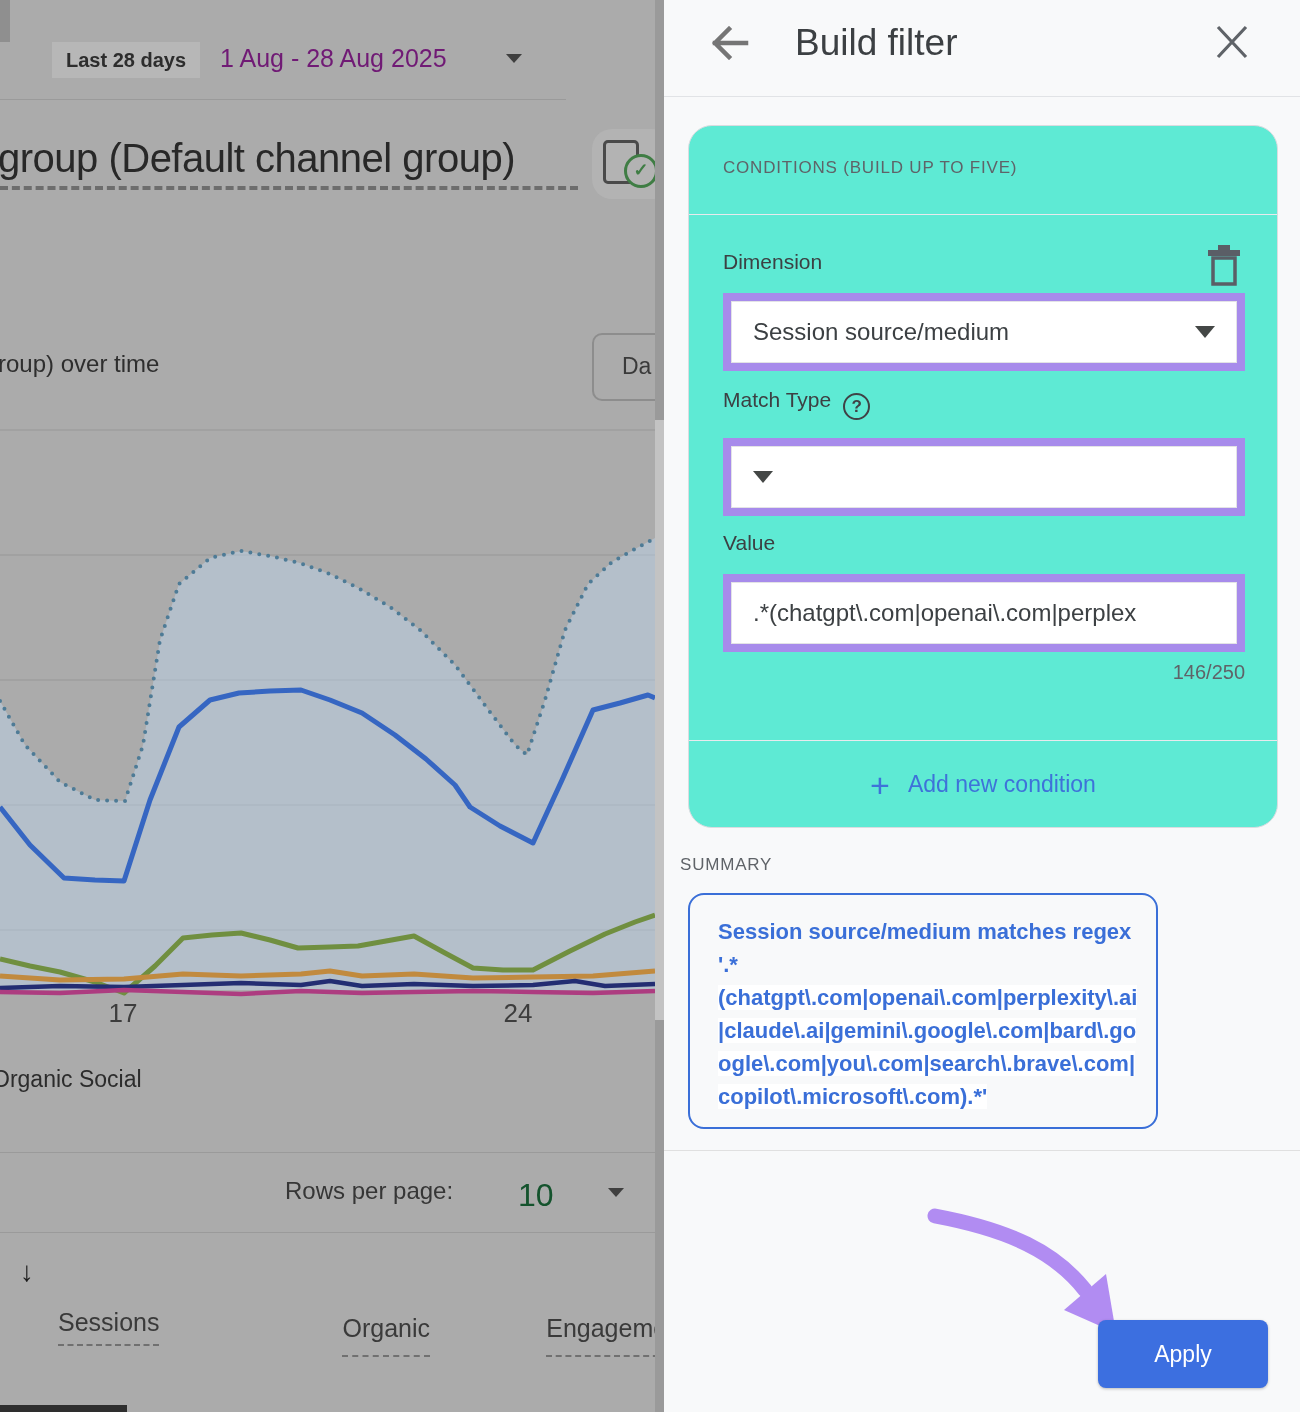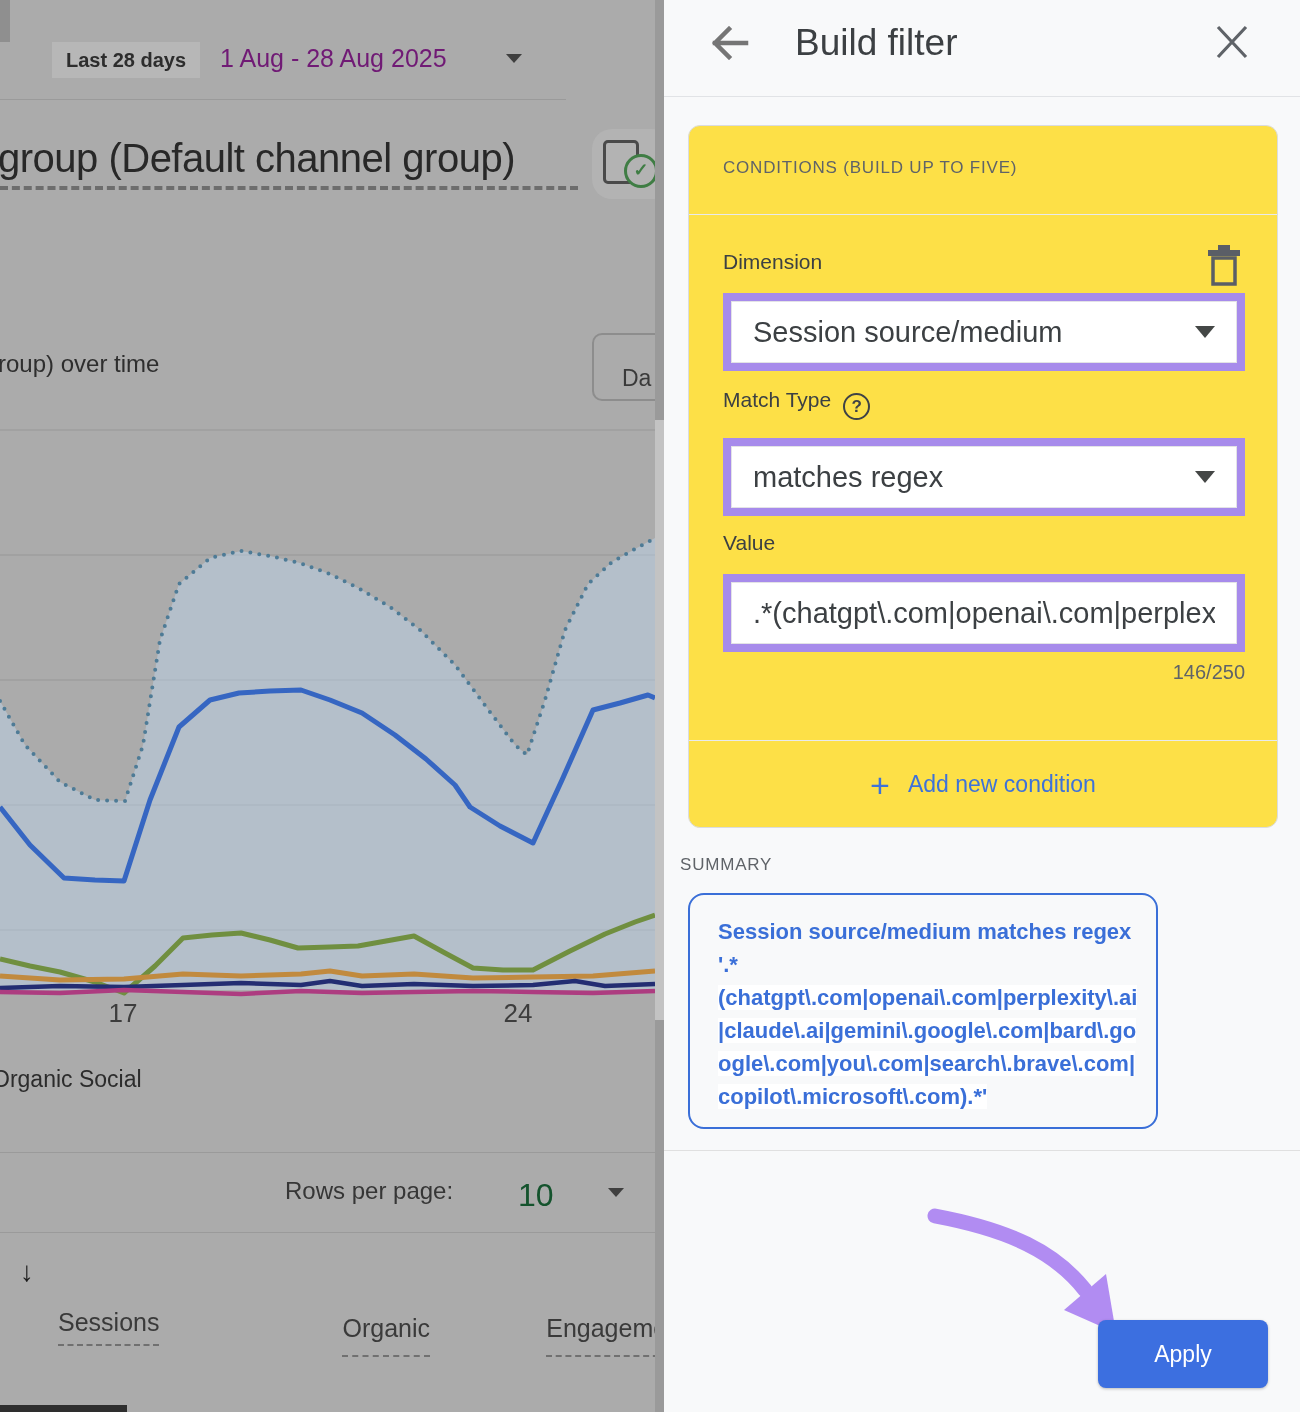"CONDITIONS (BUILD UP TO FIVE)" .card { background: #fde047 -> #5eead4; border-radius: 12px -> 24px }
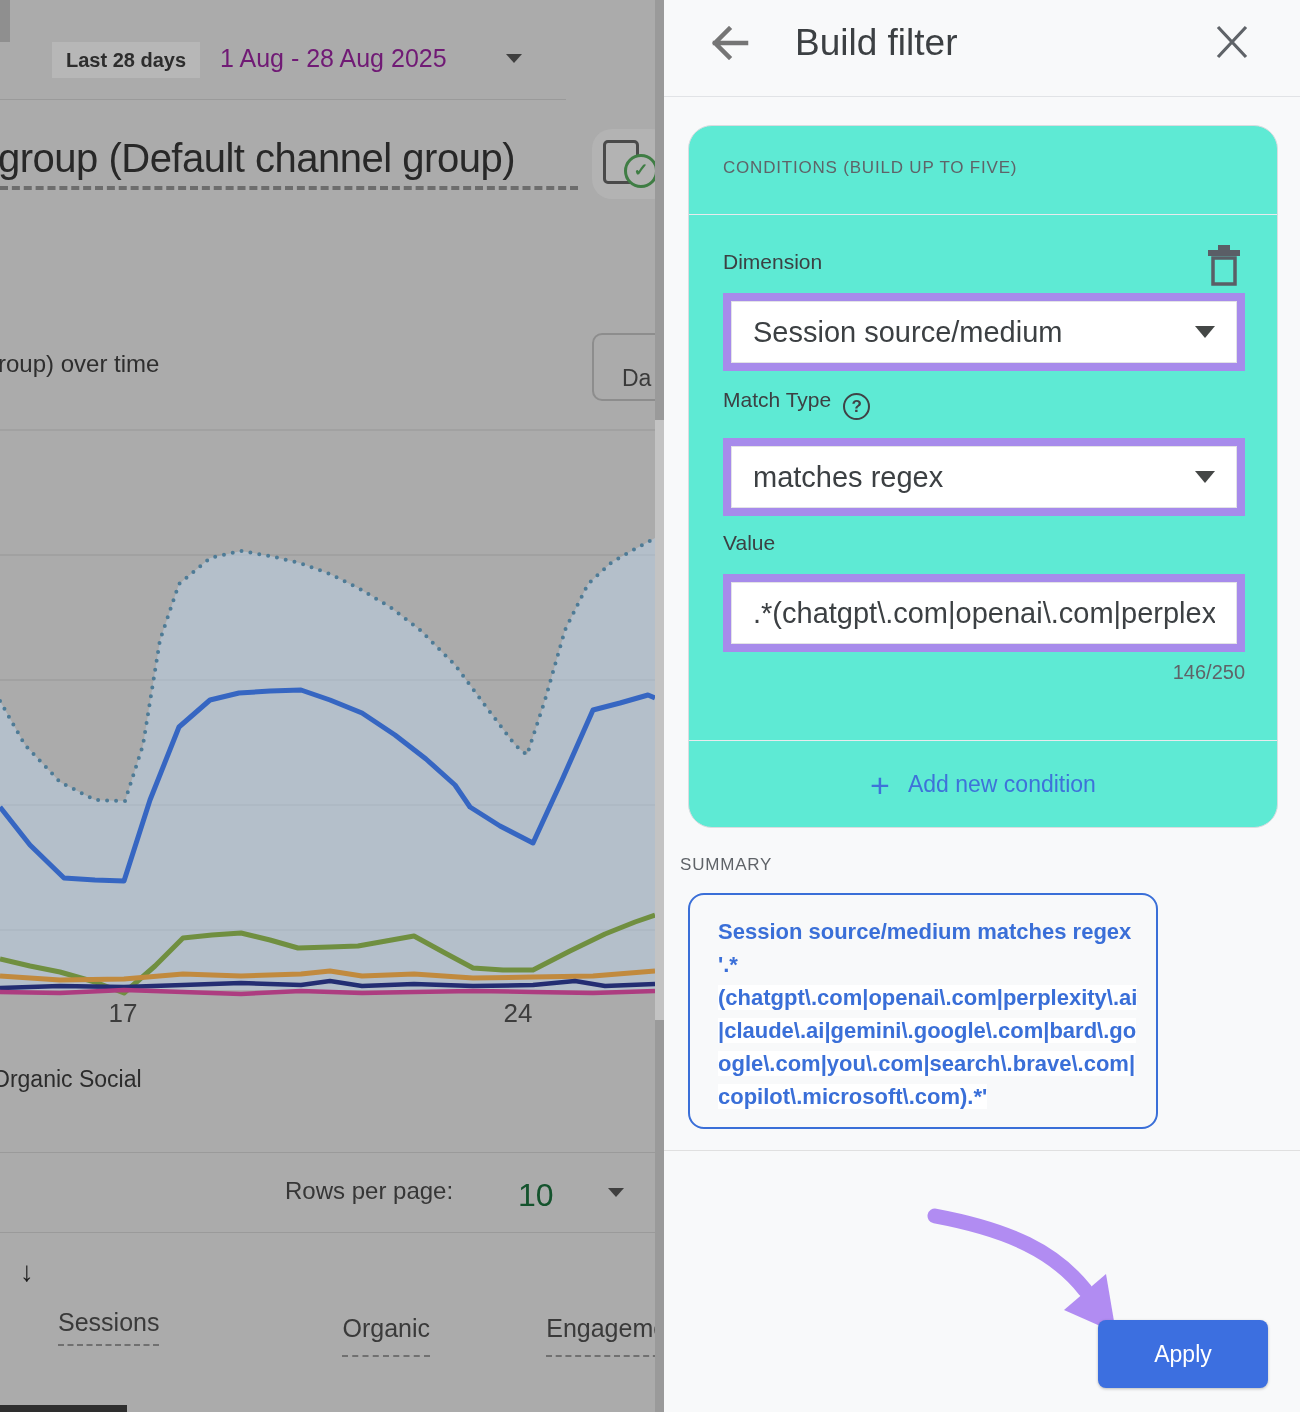"Session source/medium" .select-text { font-size: 29px -> 24px }
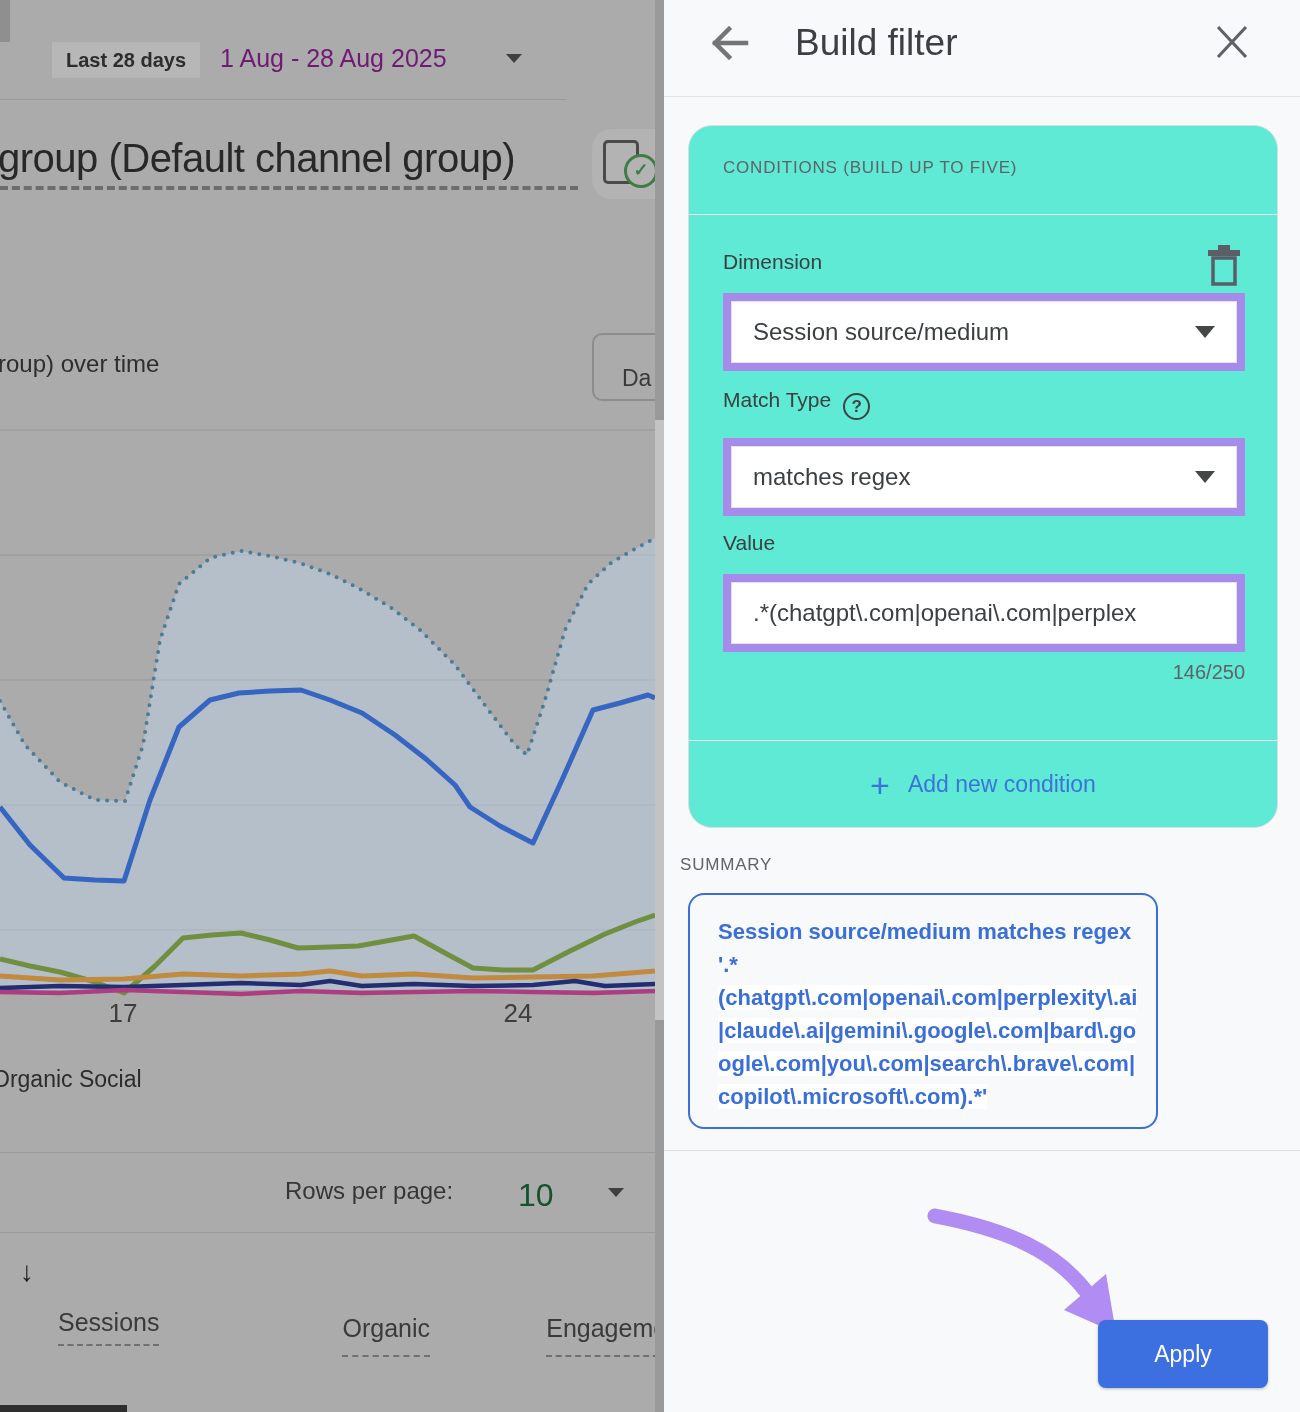"Da" .day-btn { padding: 30px 0 0 28px -> 18px 0 0 28px }
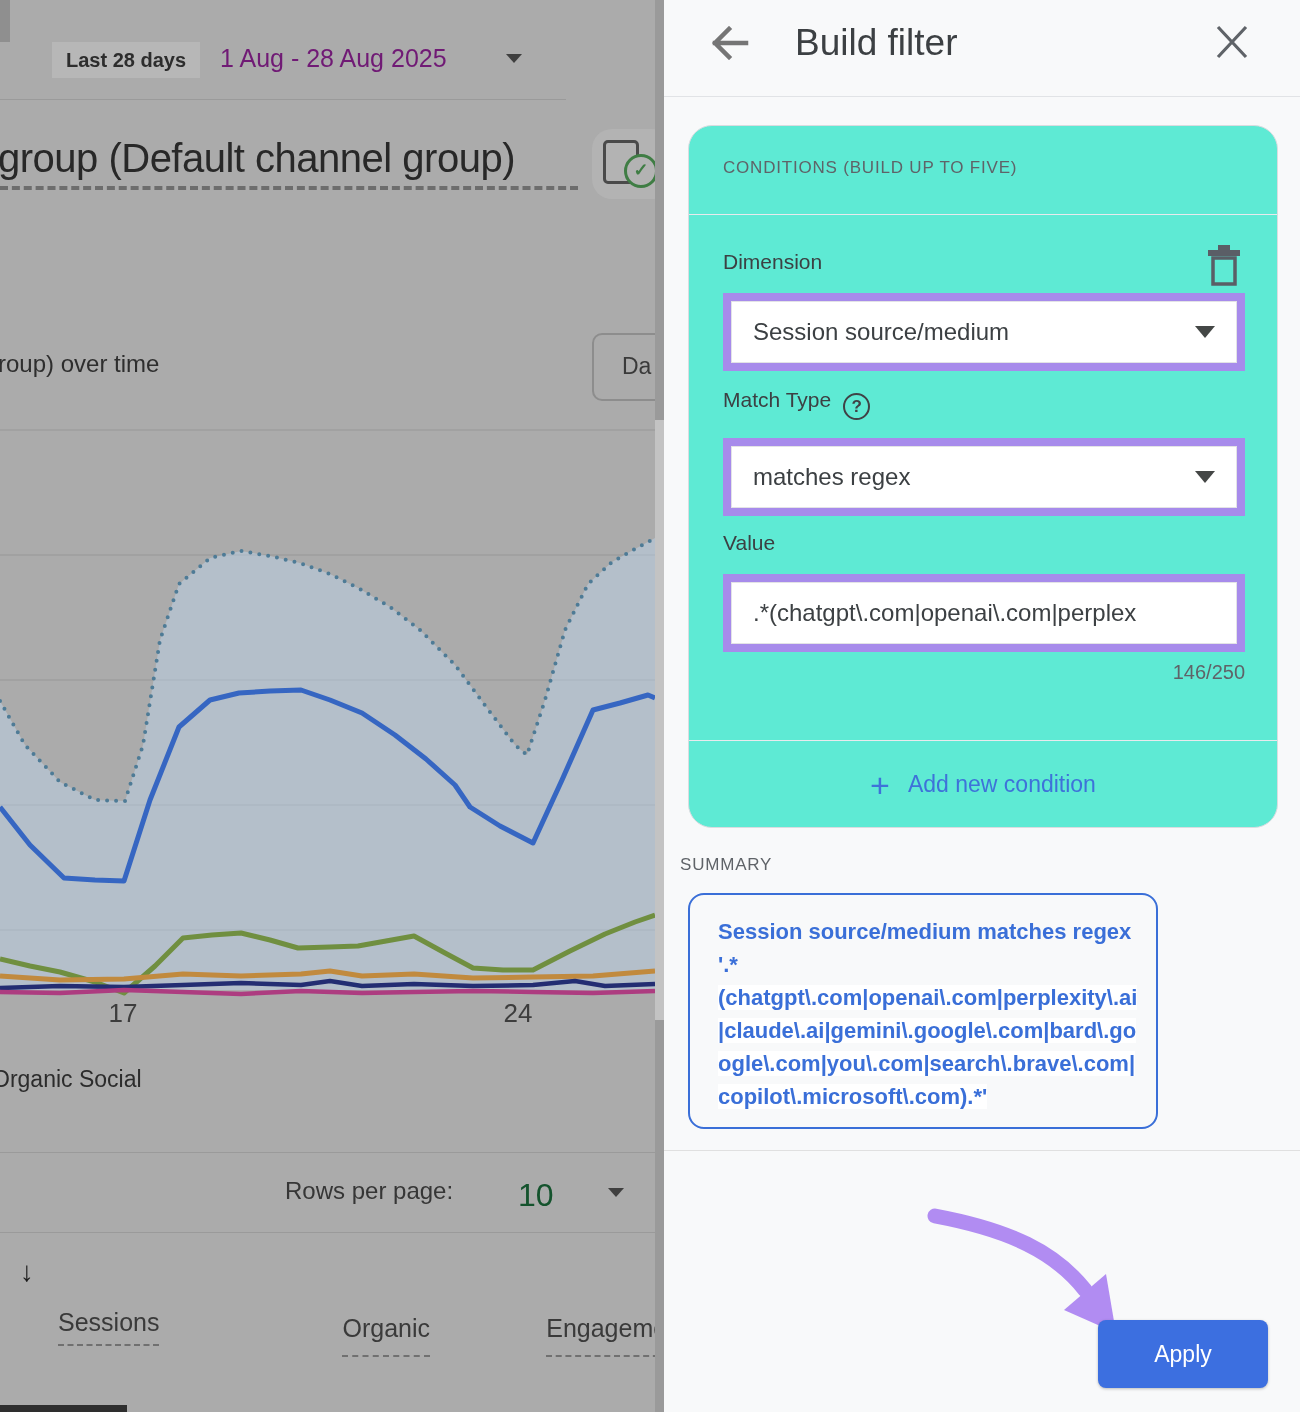"matches regex" span.select-text { html: <span>matches regex</span> -> none }
